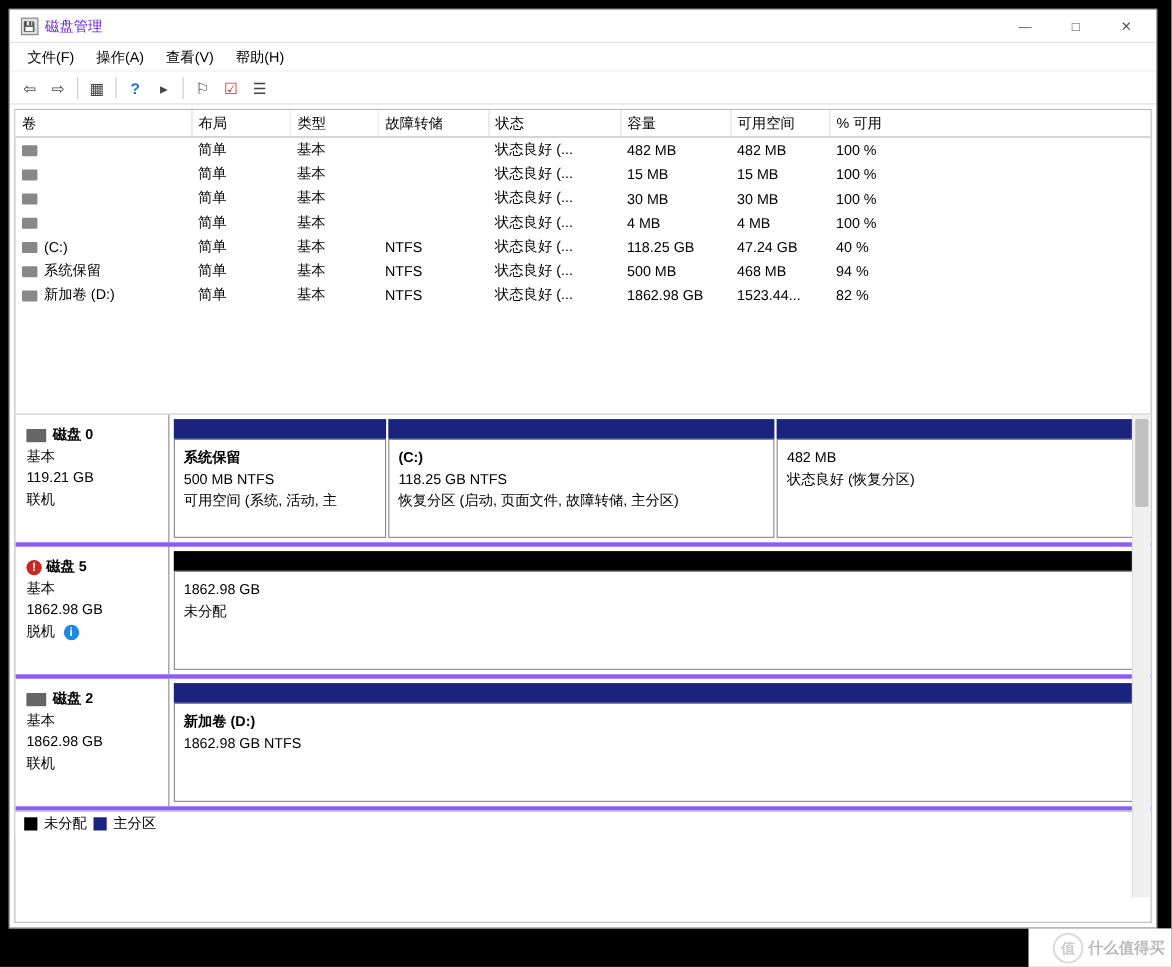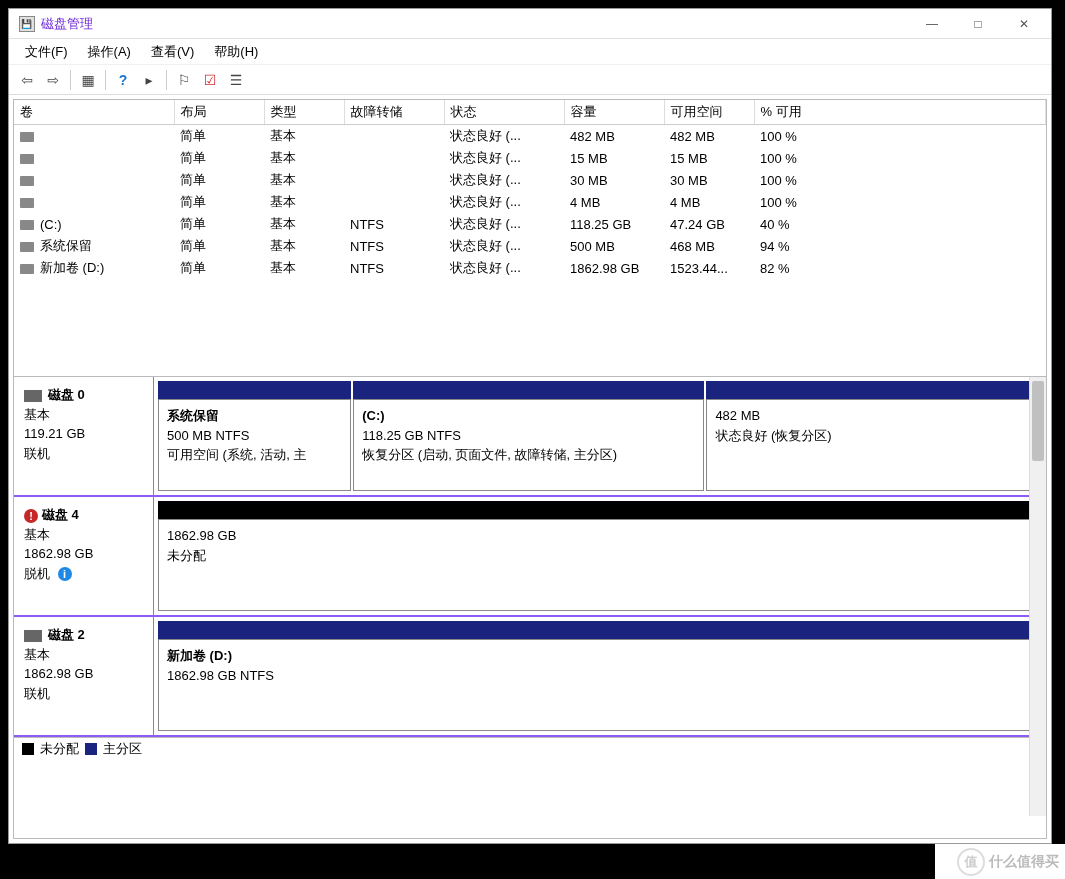"磁盘 0" .disk-row { border-bottom: 2px solid #8b5cf6 -> 4px solid #8b5cf6 }
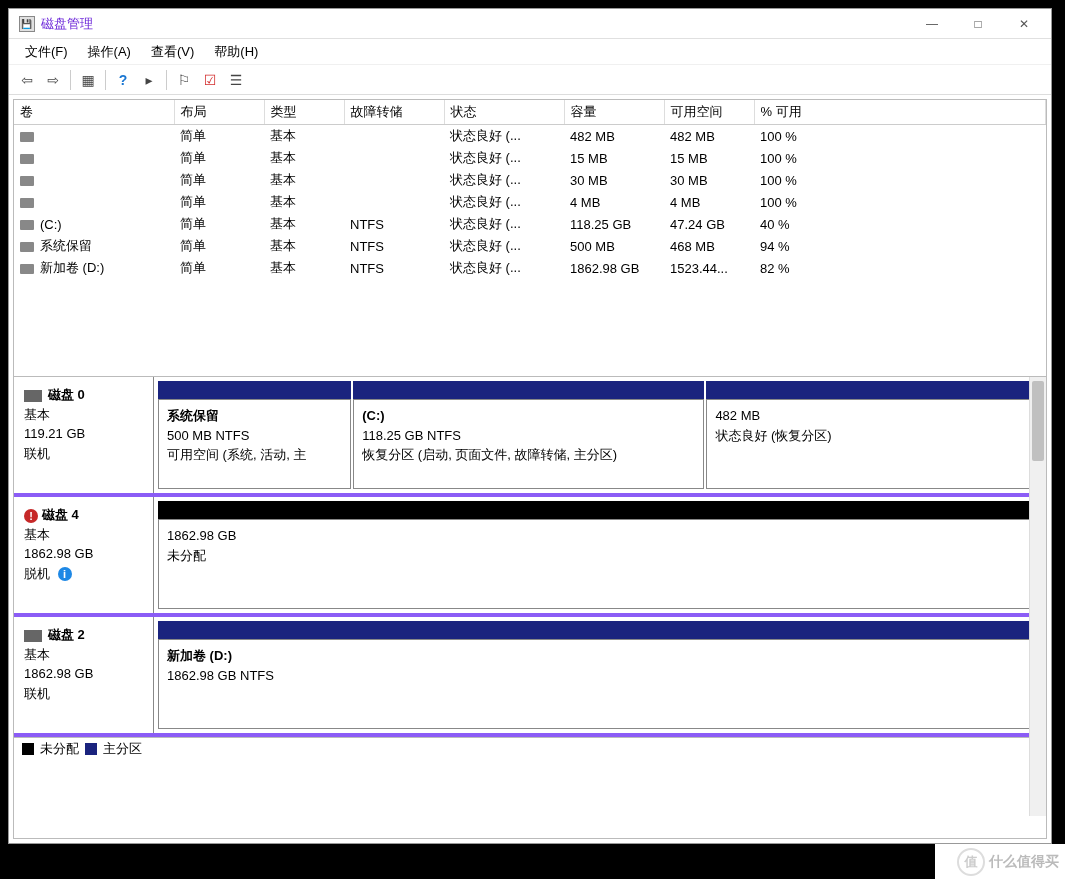"磁盘 4" span { text: 4 -> 5 }
